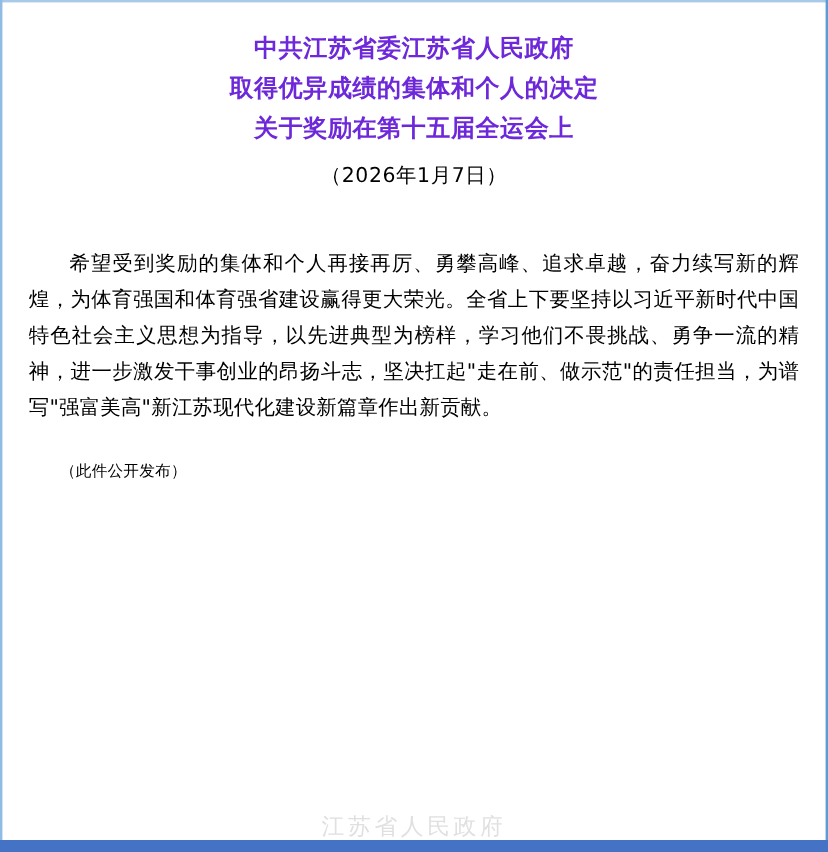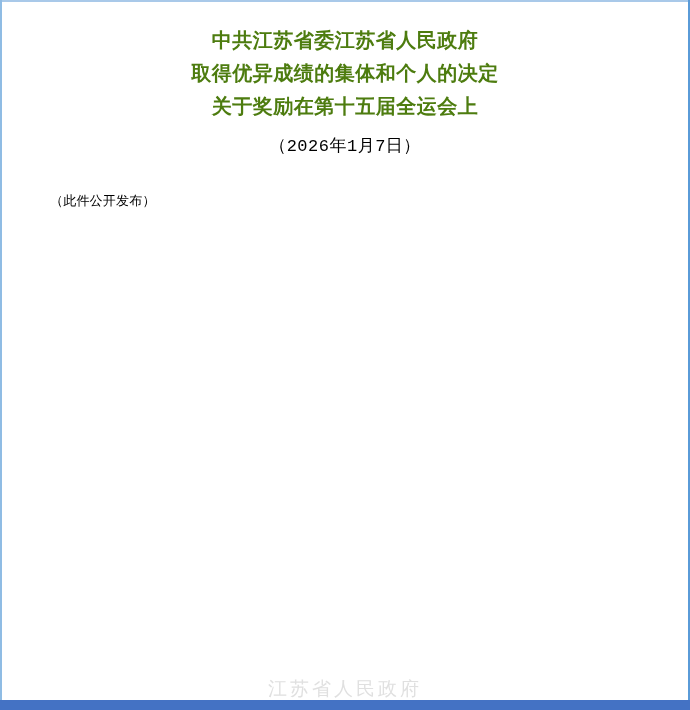"中共江苏省委江苏省人民政府" .title-line { color: #4d7c0f -> #6d28d9 }
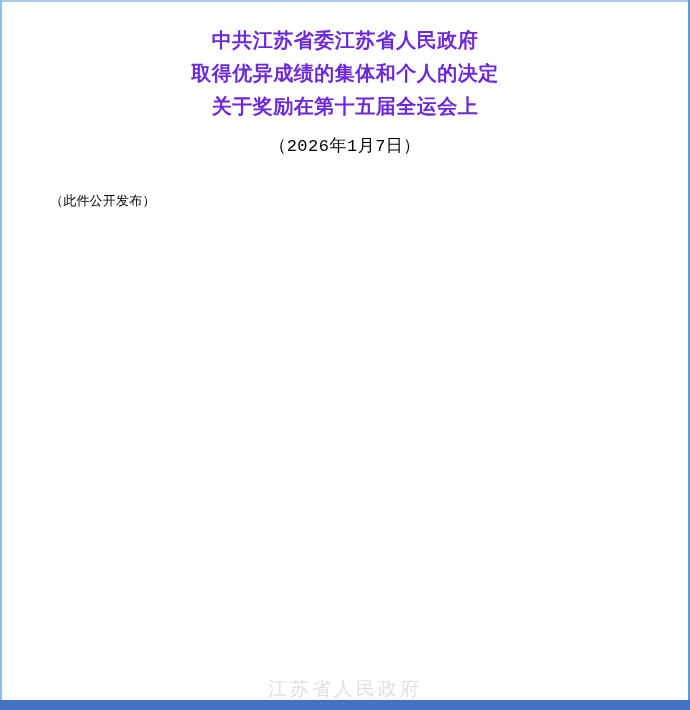"（2026年1月7日）" .subtitle-date { font-family: Liberation Mono, monospace -> none }
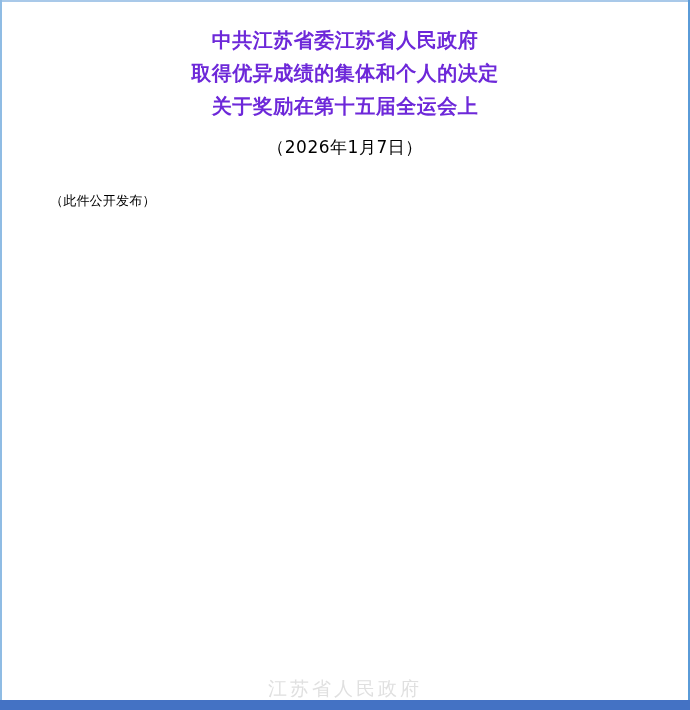"希望受到奖励的集体和个人再接再厉、勇攀高峰、追求卓越，奋力续写新的辉煌，为体育强" div.para { html: none -> <div>希望受到奖励的集体和个人再接再厉、勇攀高峰、追求卓越，奋力续写新的辉煌，为体育强国和体育强省建设赢得更大荣光。全省上下要坚持以习近平新时代中国特色社会主义思想为指导，以先进典型为榜样，学习他们不畏挑战、勇争一流的精神，进一步激发干事创业的昂扬斗志，坚决扛起"走在前、做示范"的责任担当，为谱写"强富美高"新江苏现代化建设新篇章作出新贡献。</div> }
